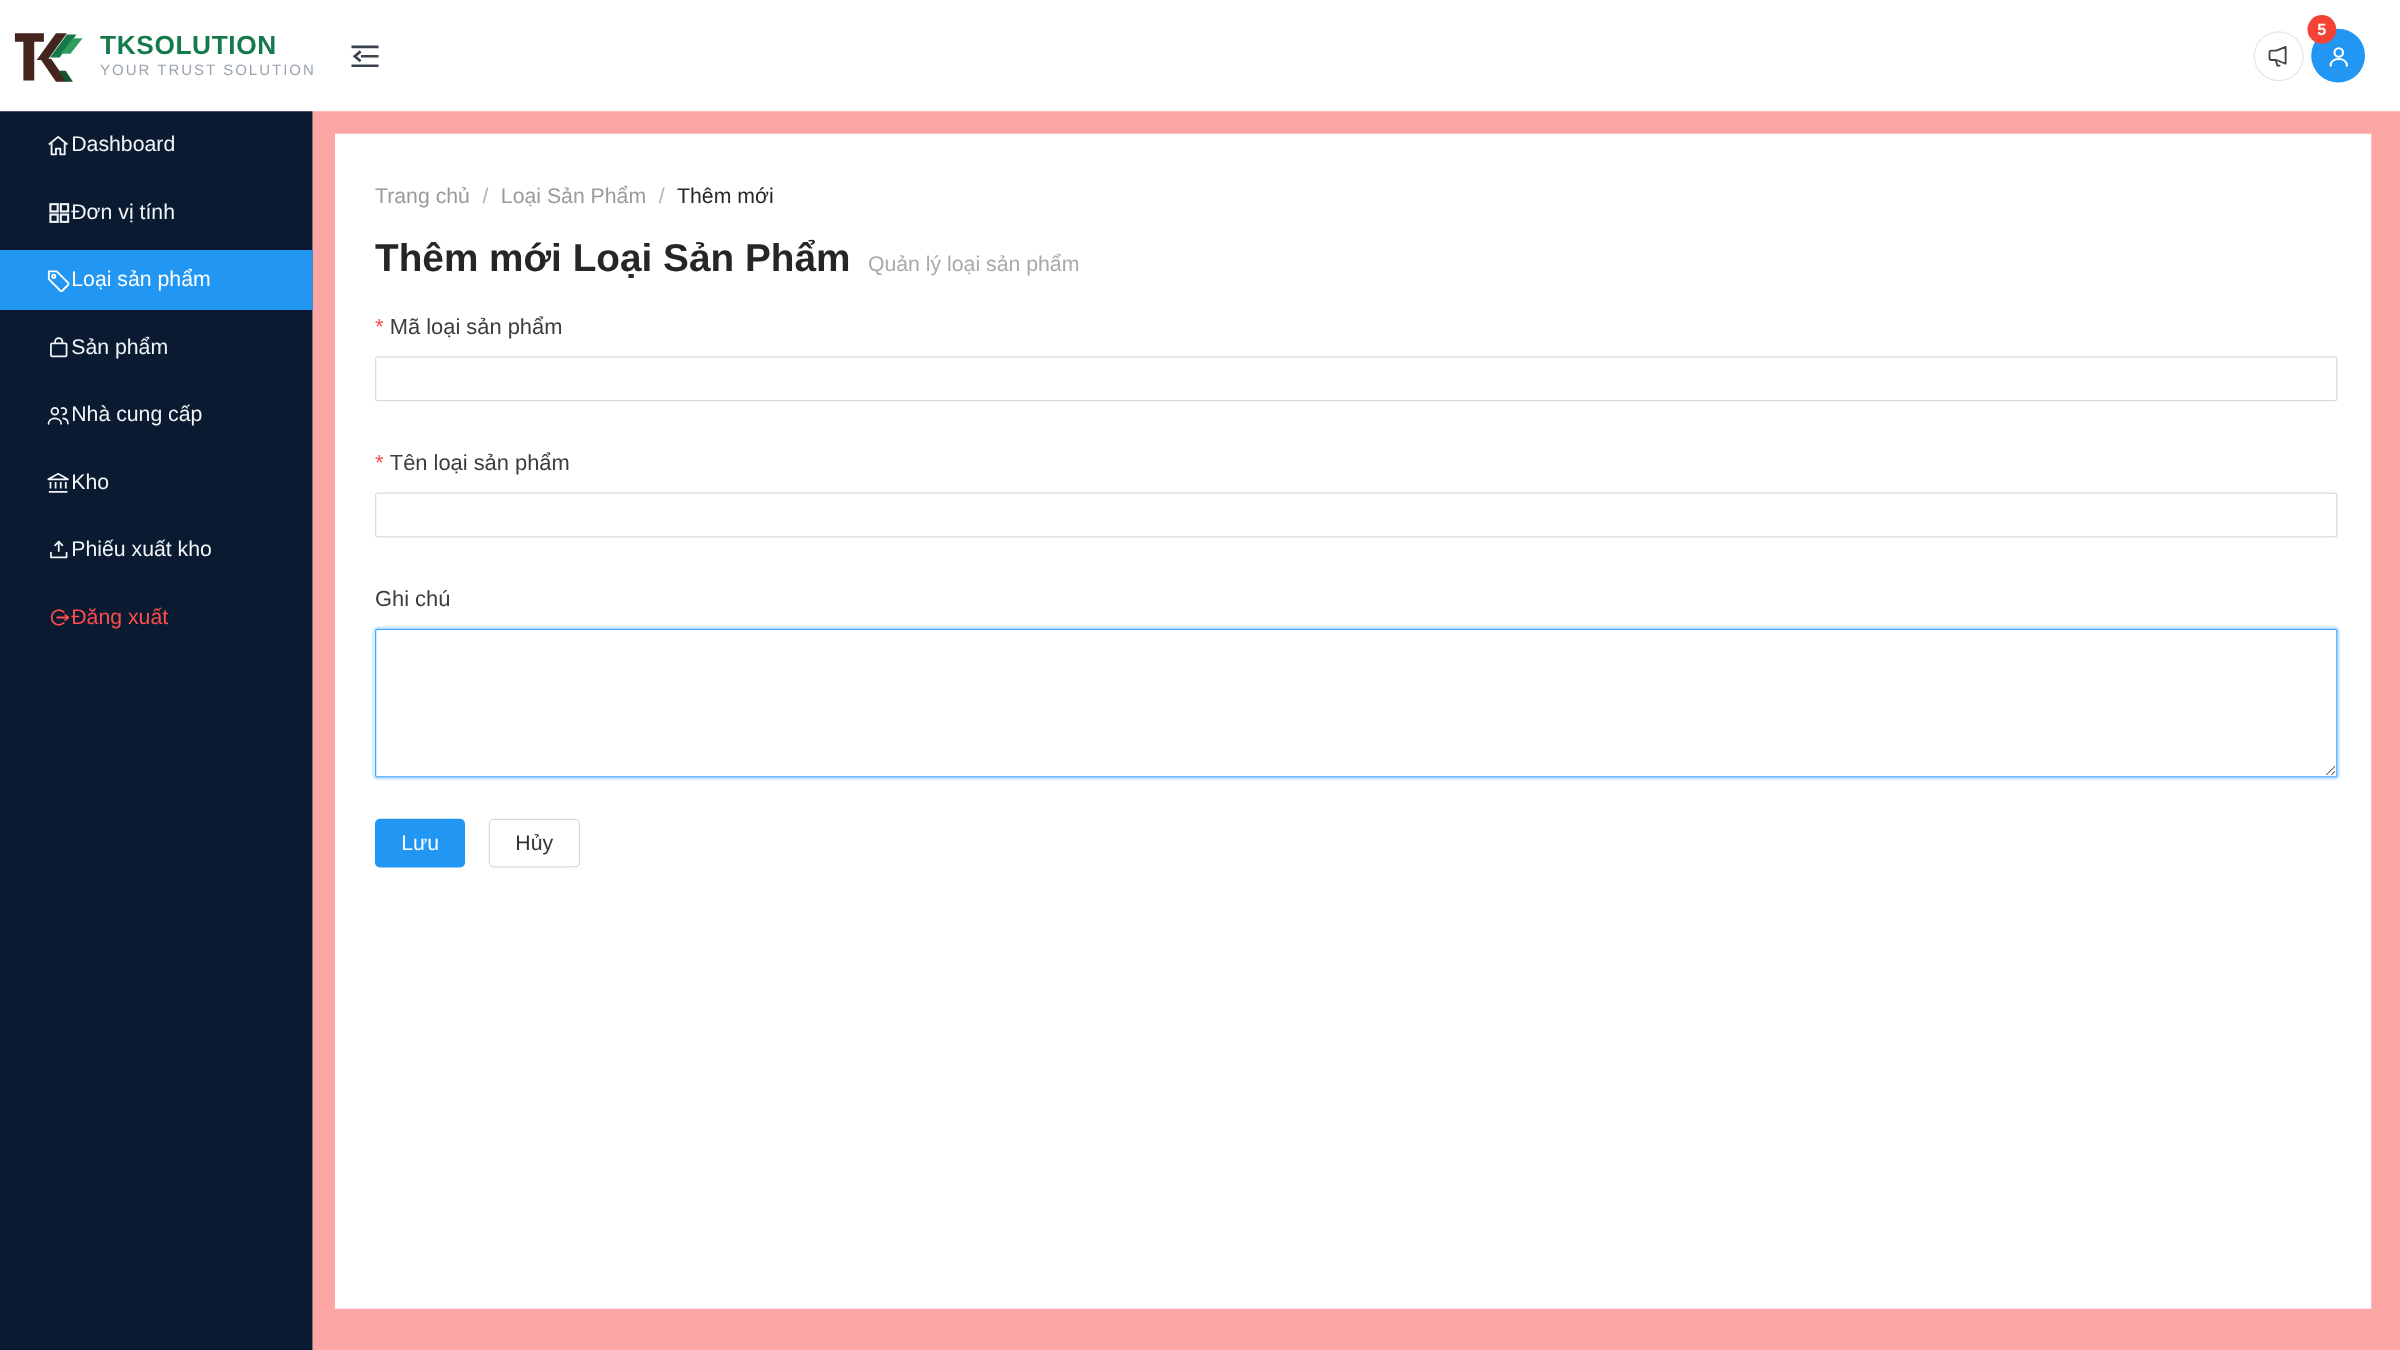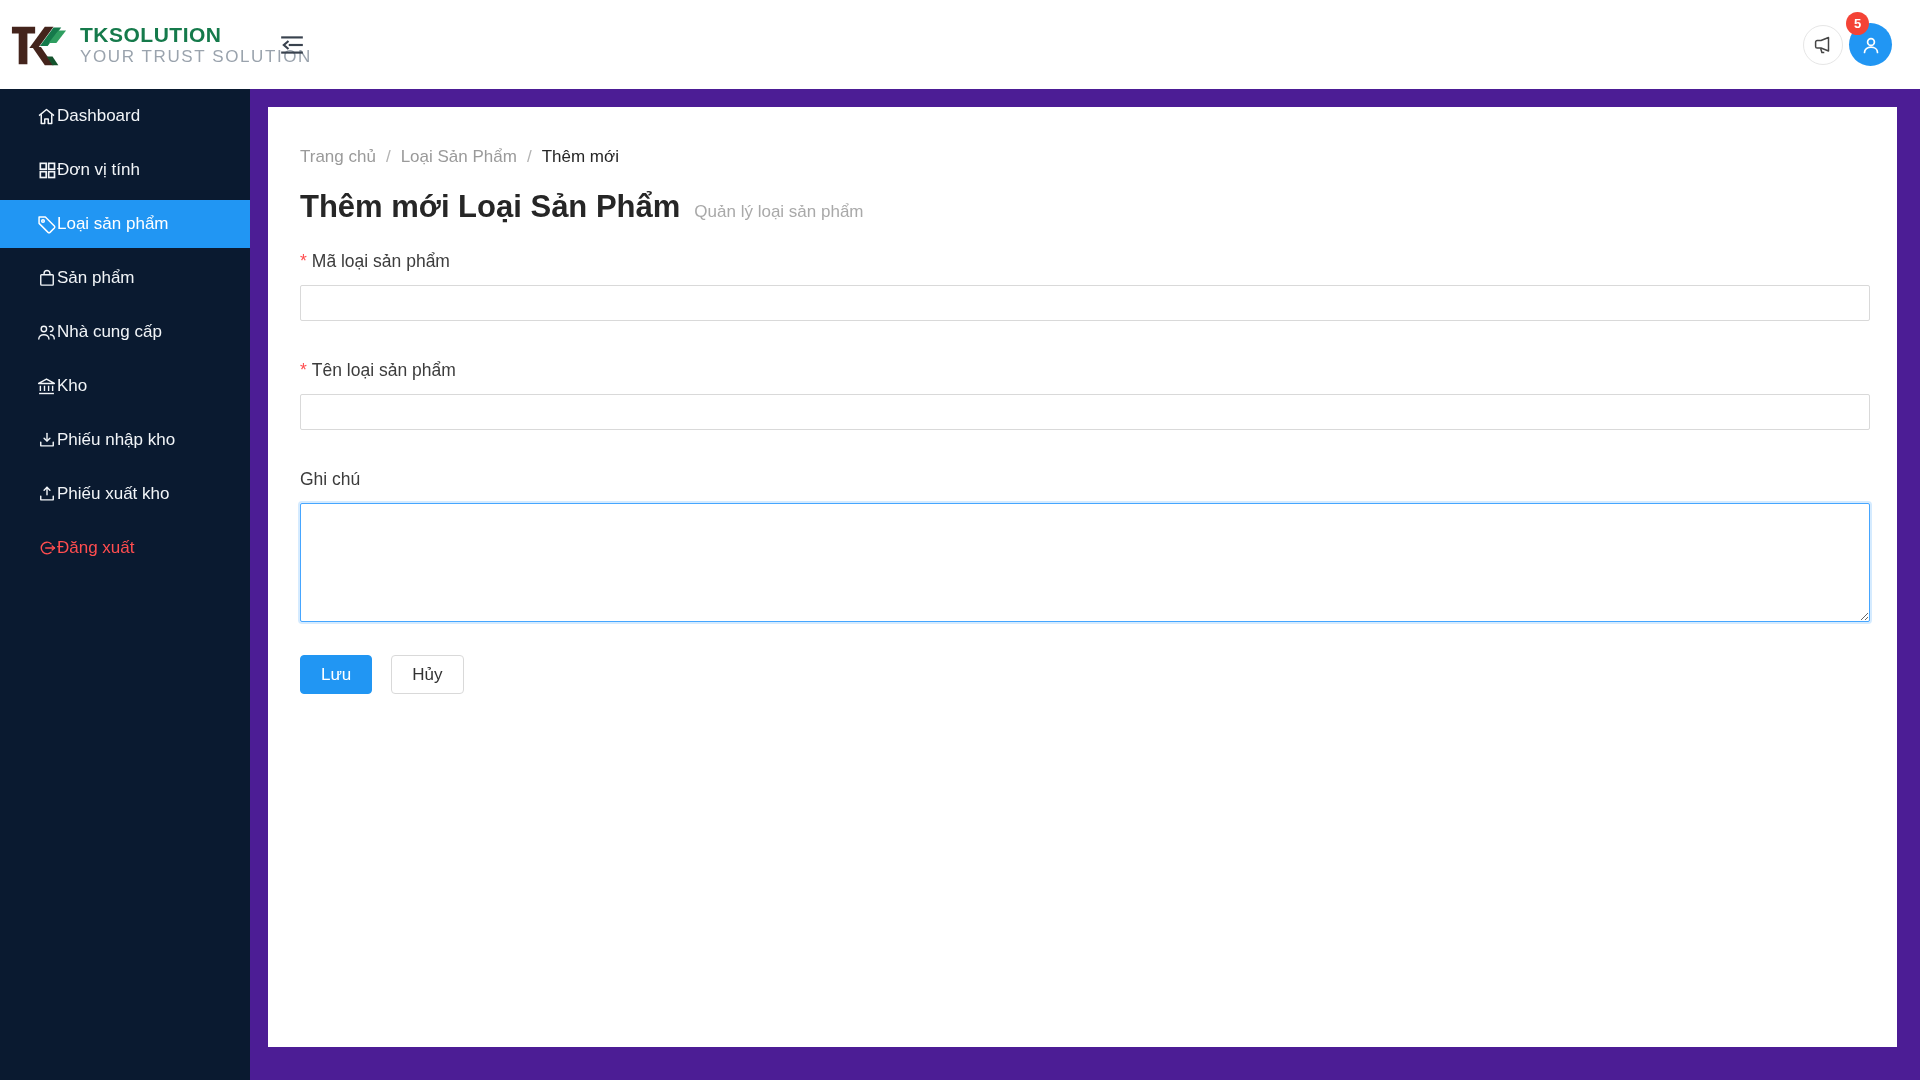"YOUR TRUST SOLUTION" .brand-tagline { font-size: 17px -> 12px }
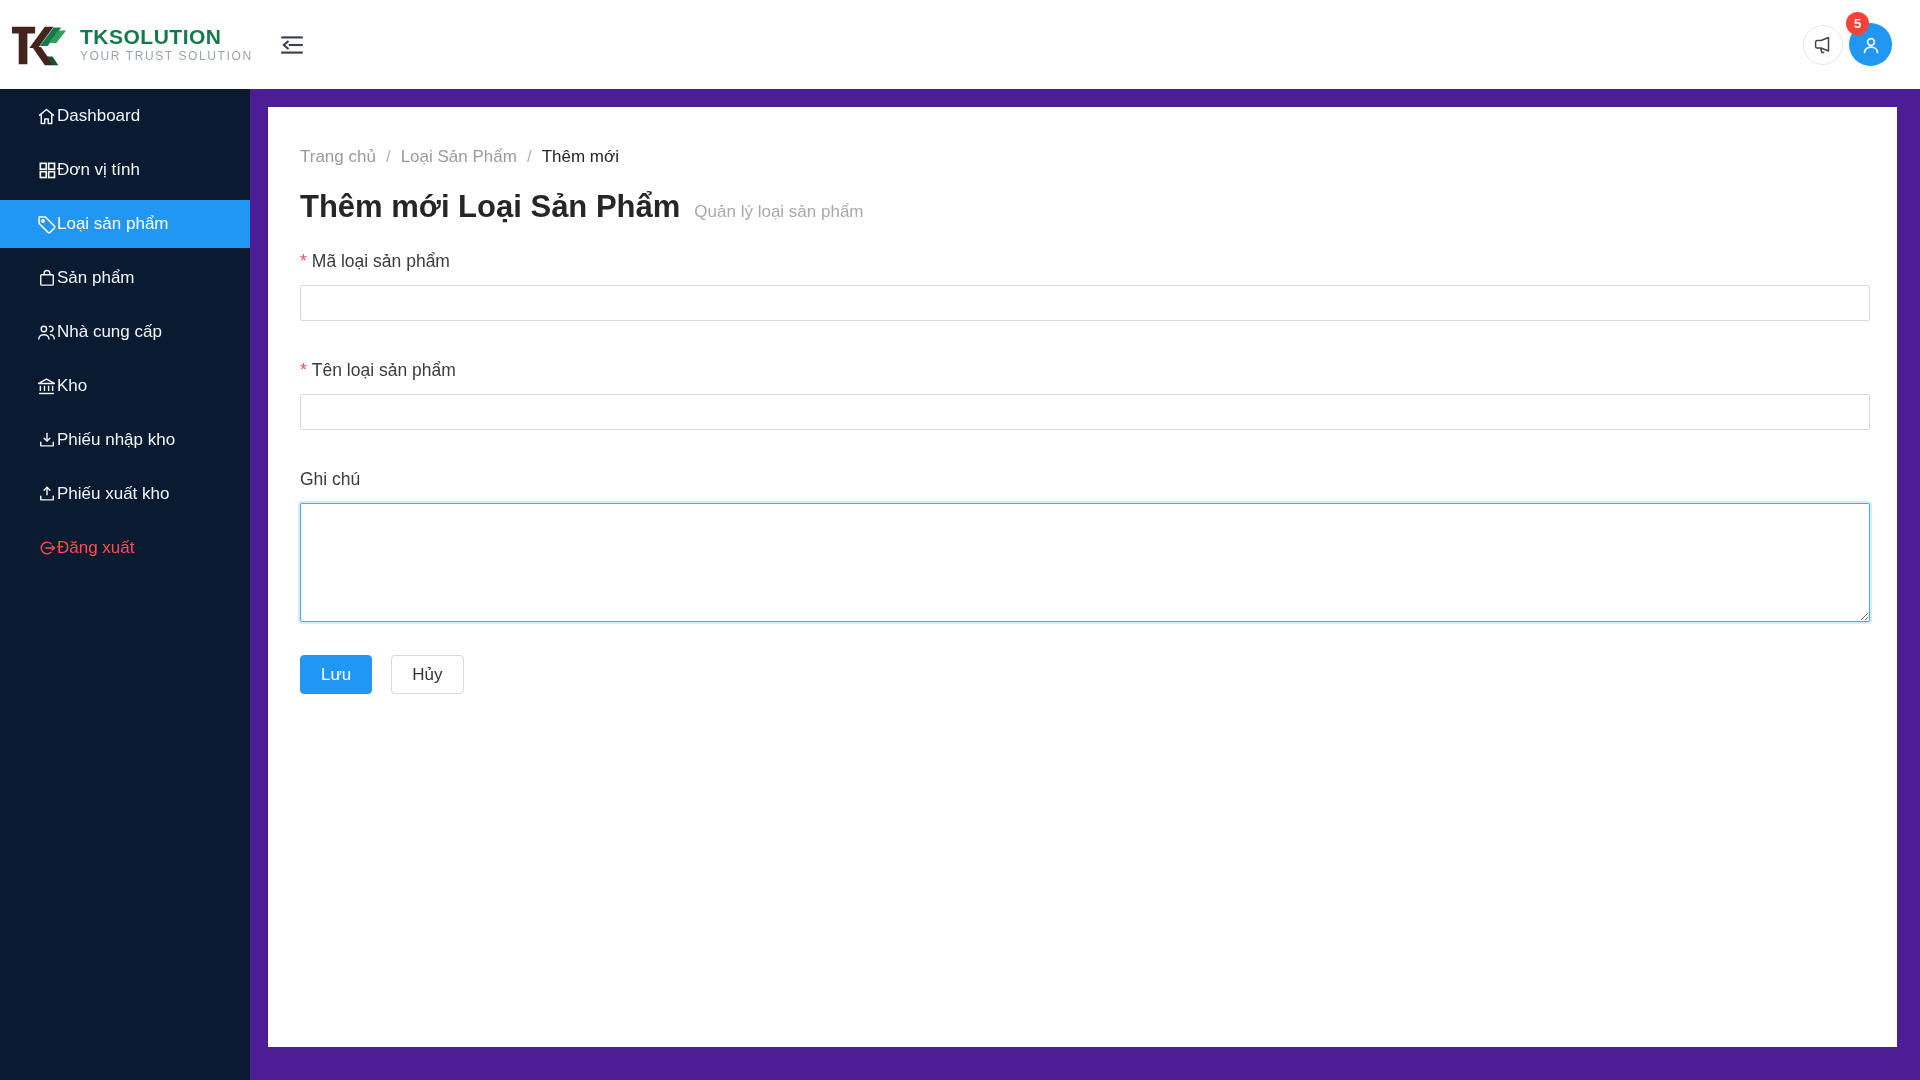"Trang chủ" .main { background: #4c1d95 -> #fca5a5 }
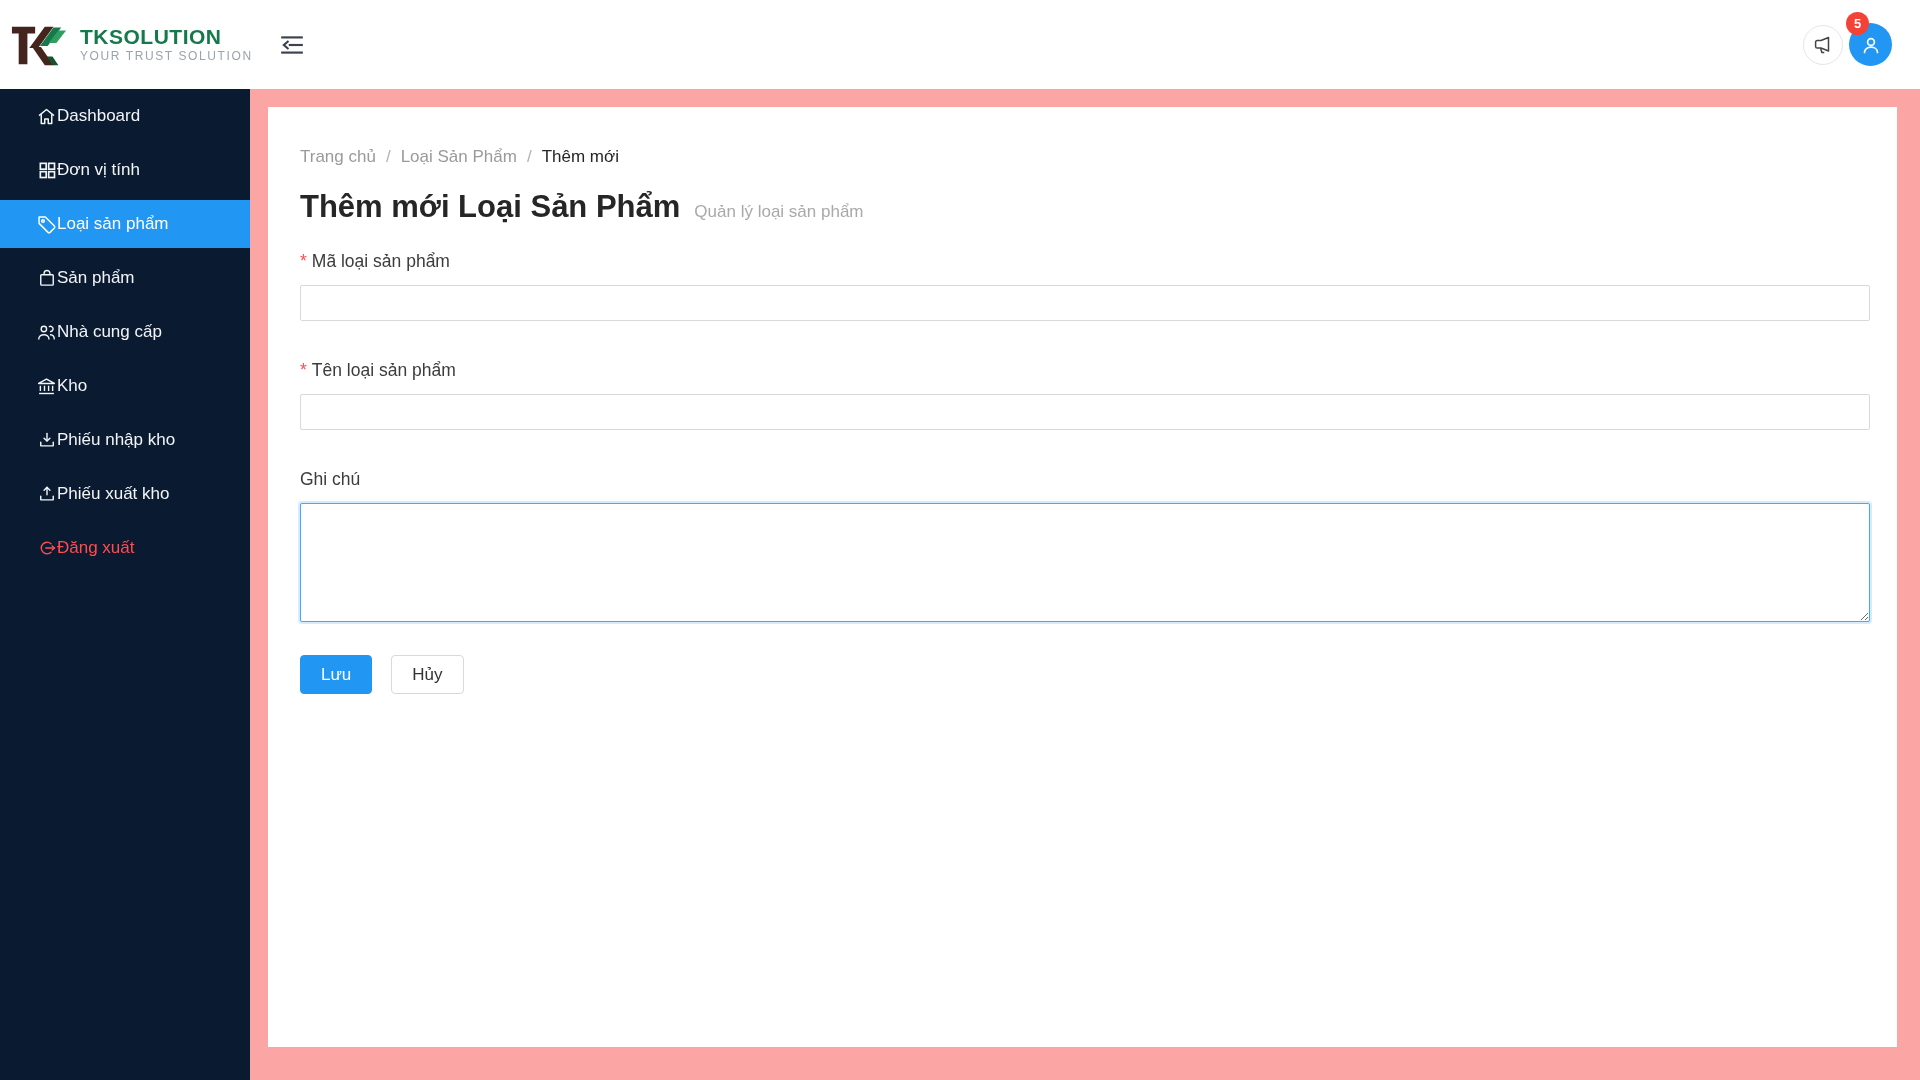"Phiếu nhập kho" div.side-item { html: <div> <span> <svg> <path></path> <path></path> <path></path> </svg> </span> <span>Phiếu nhập kho</span> </div> -> none }
